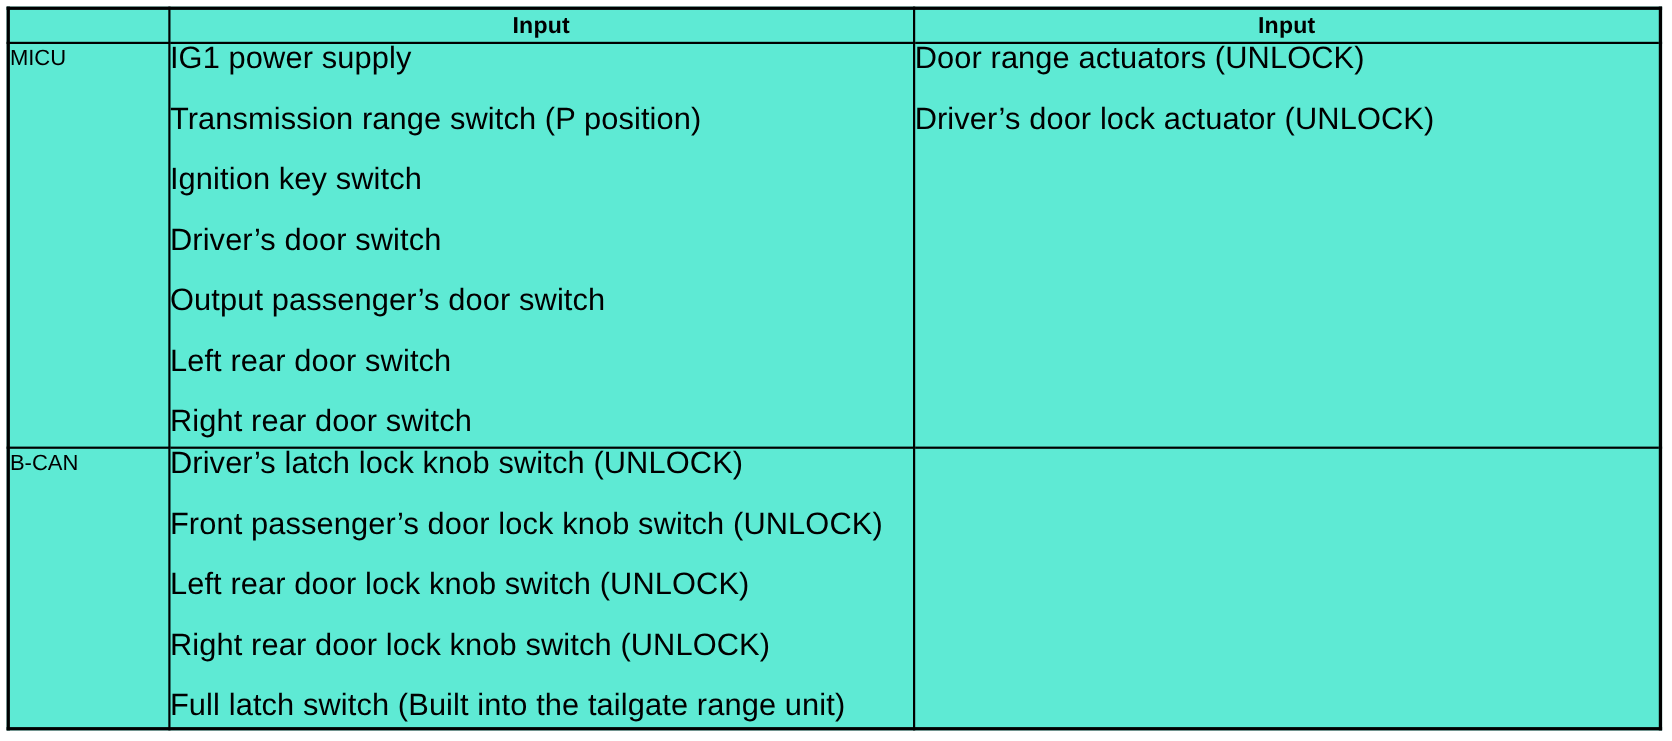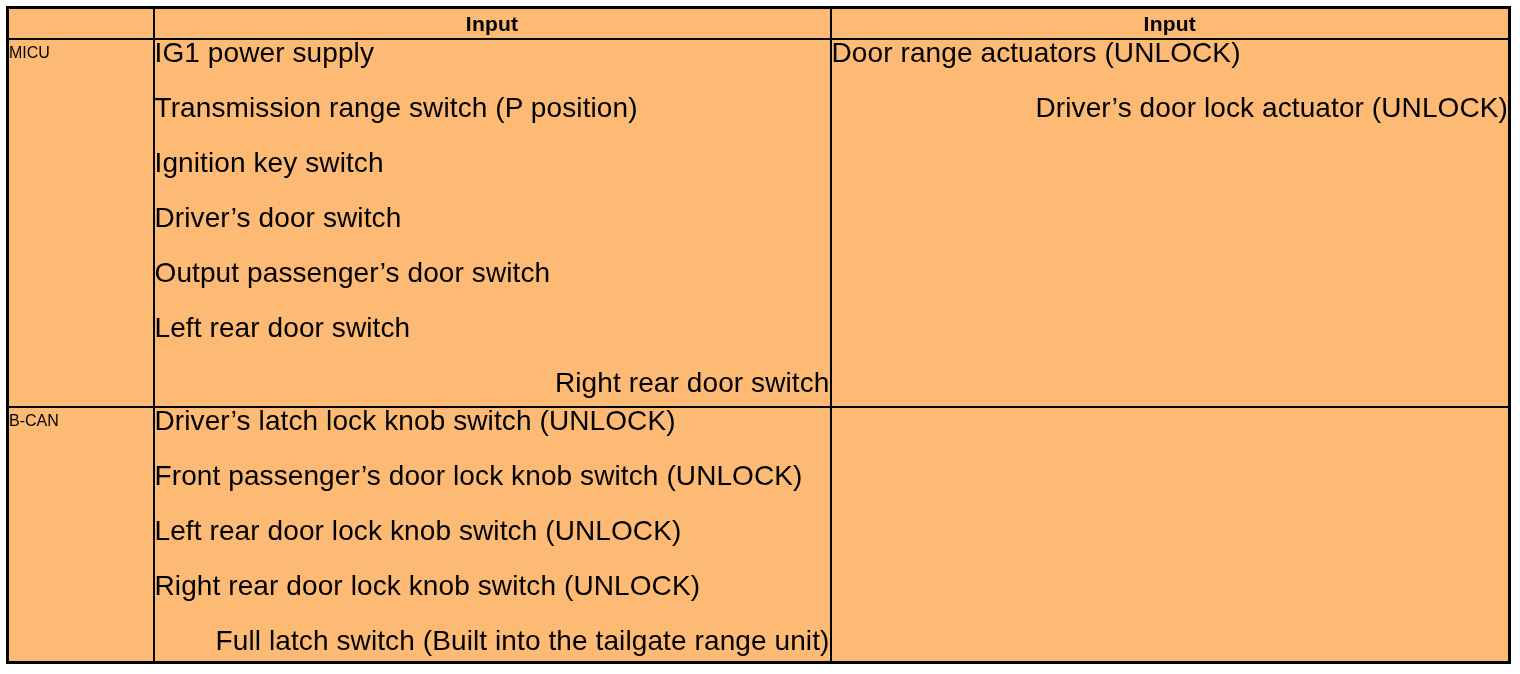"Input" table.io-table { background: #fdba74 -> #5eead4 }
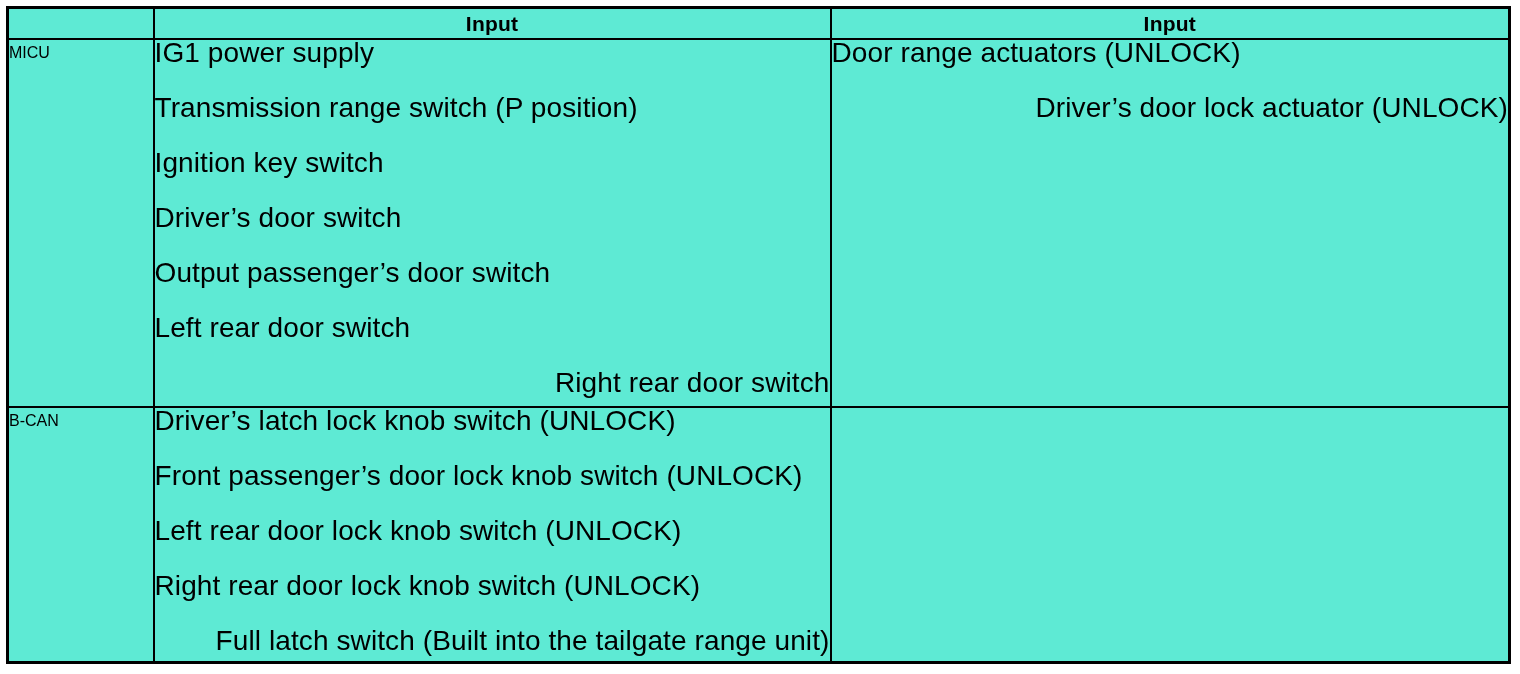"MICU" .system-label { font-size: 16px -> 20px }
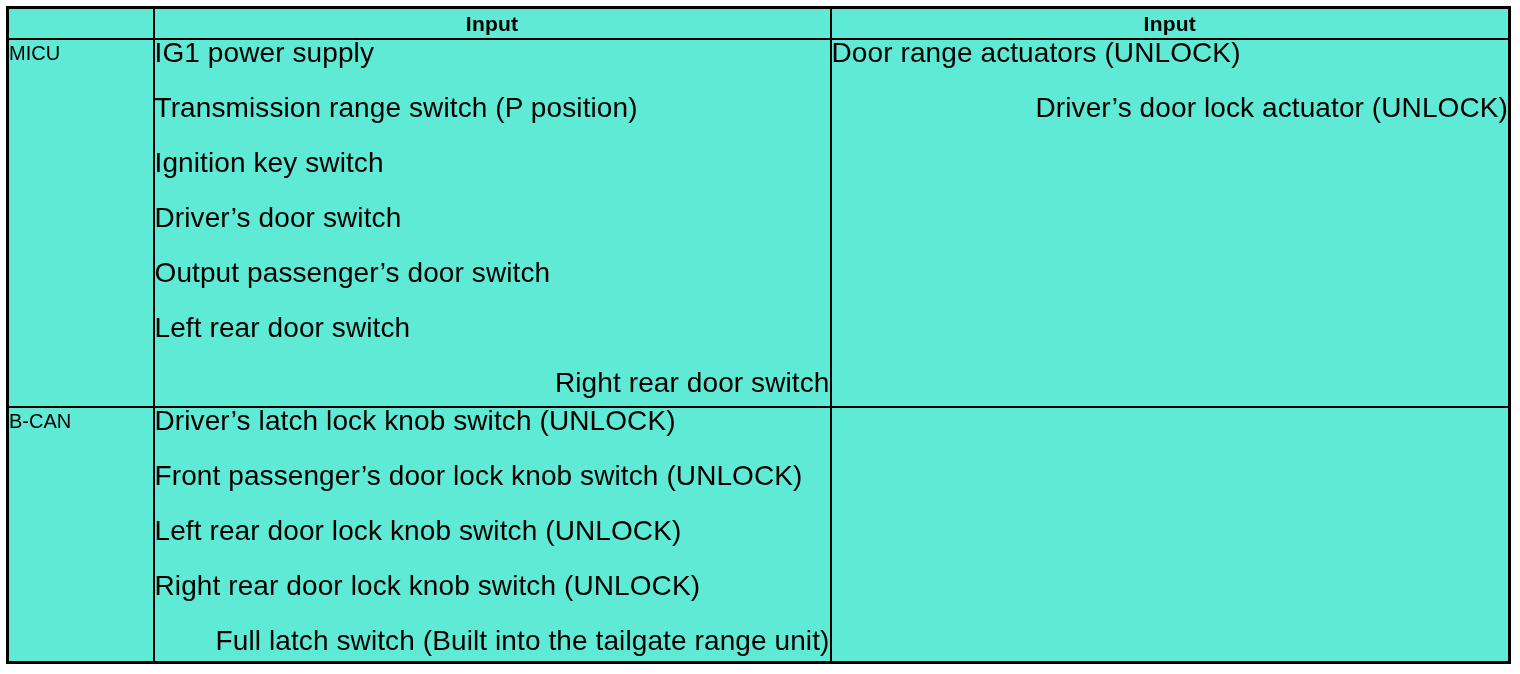"Driver’s door lock actuator (UNLOCK)" .item:last-child { text-align: right -> none }
